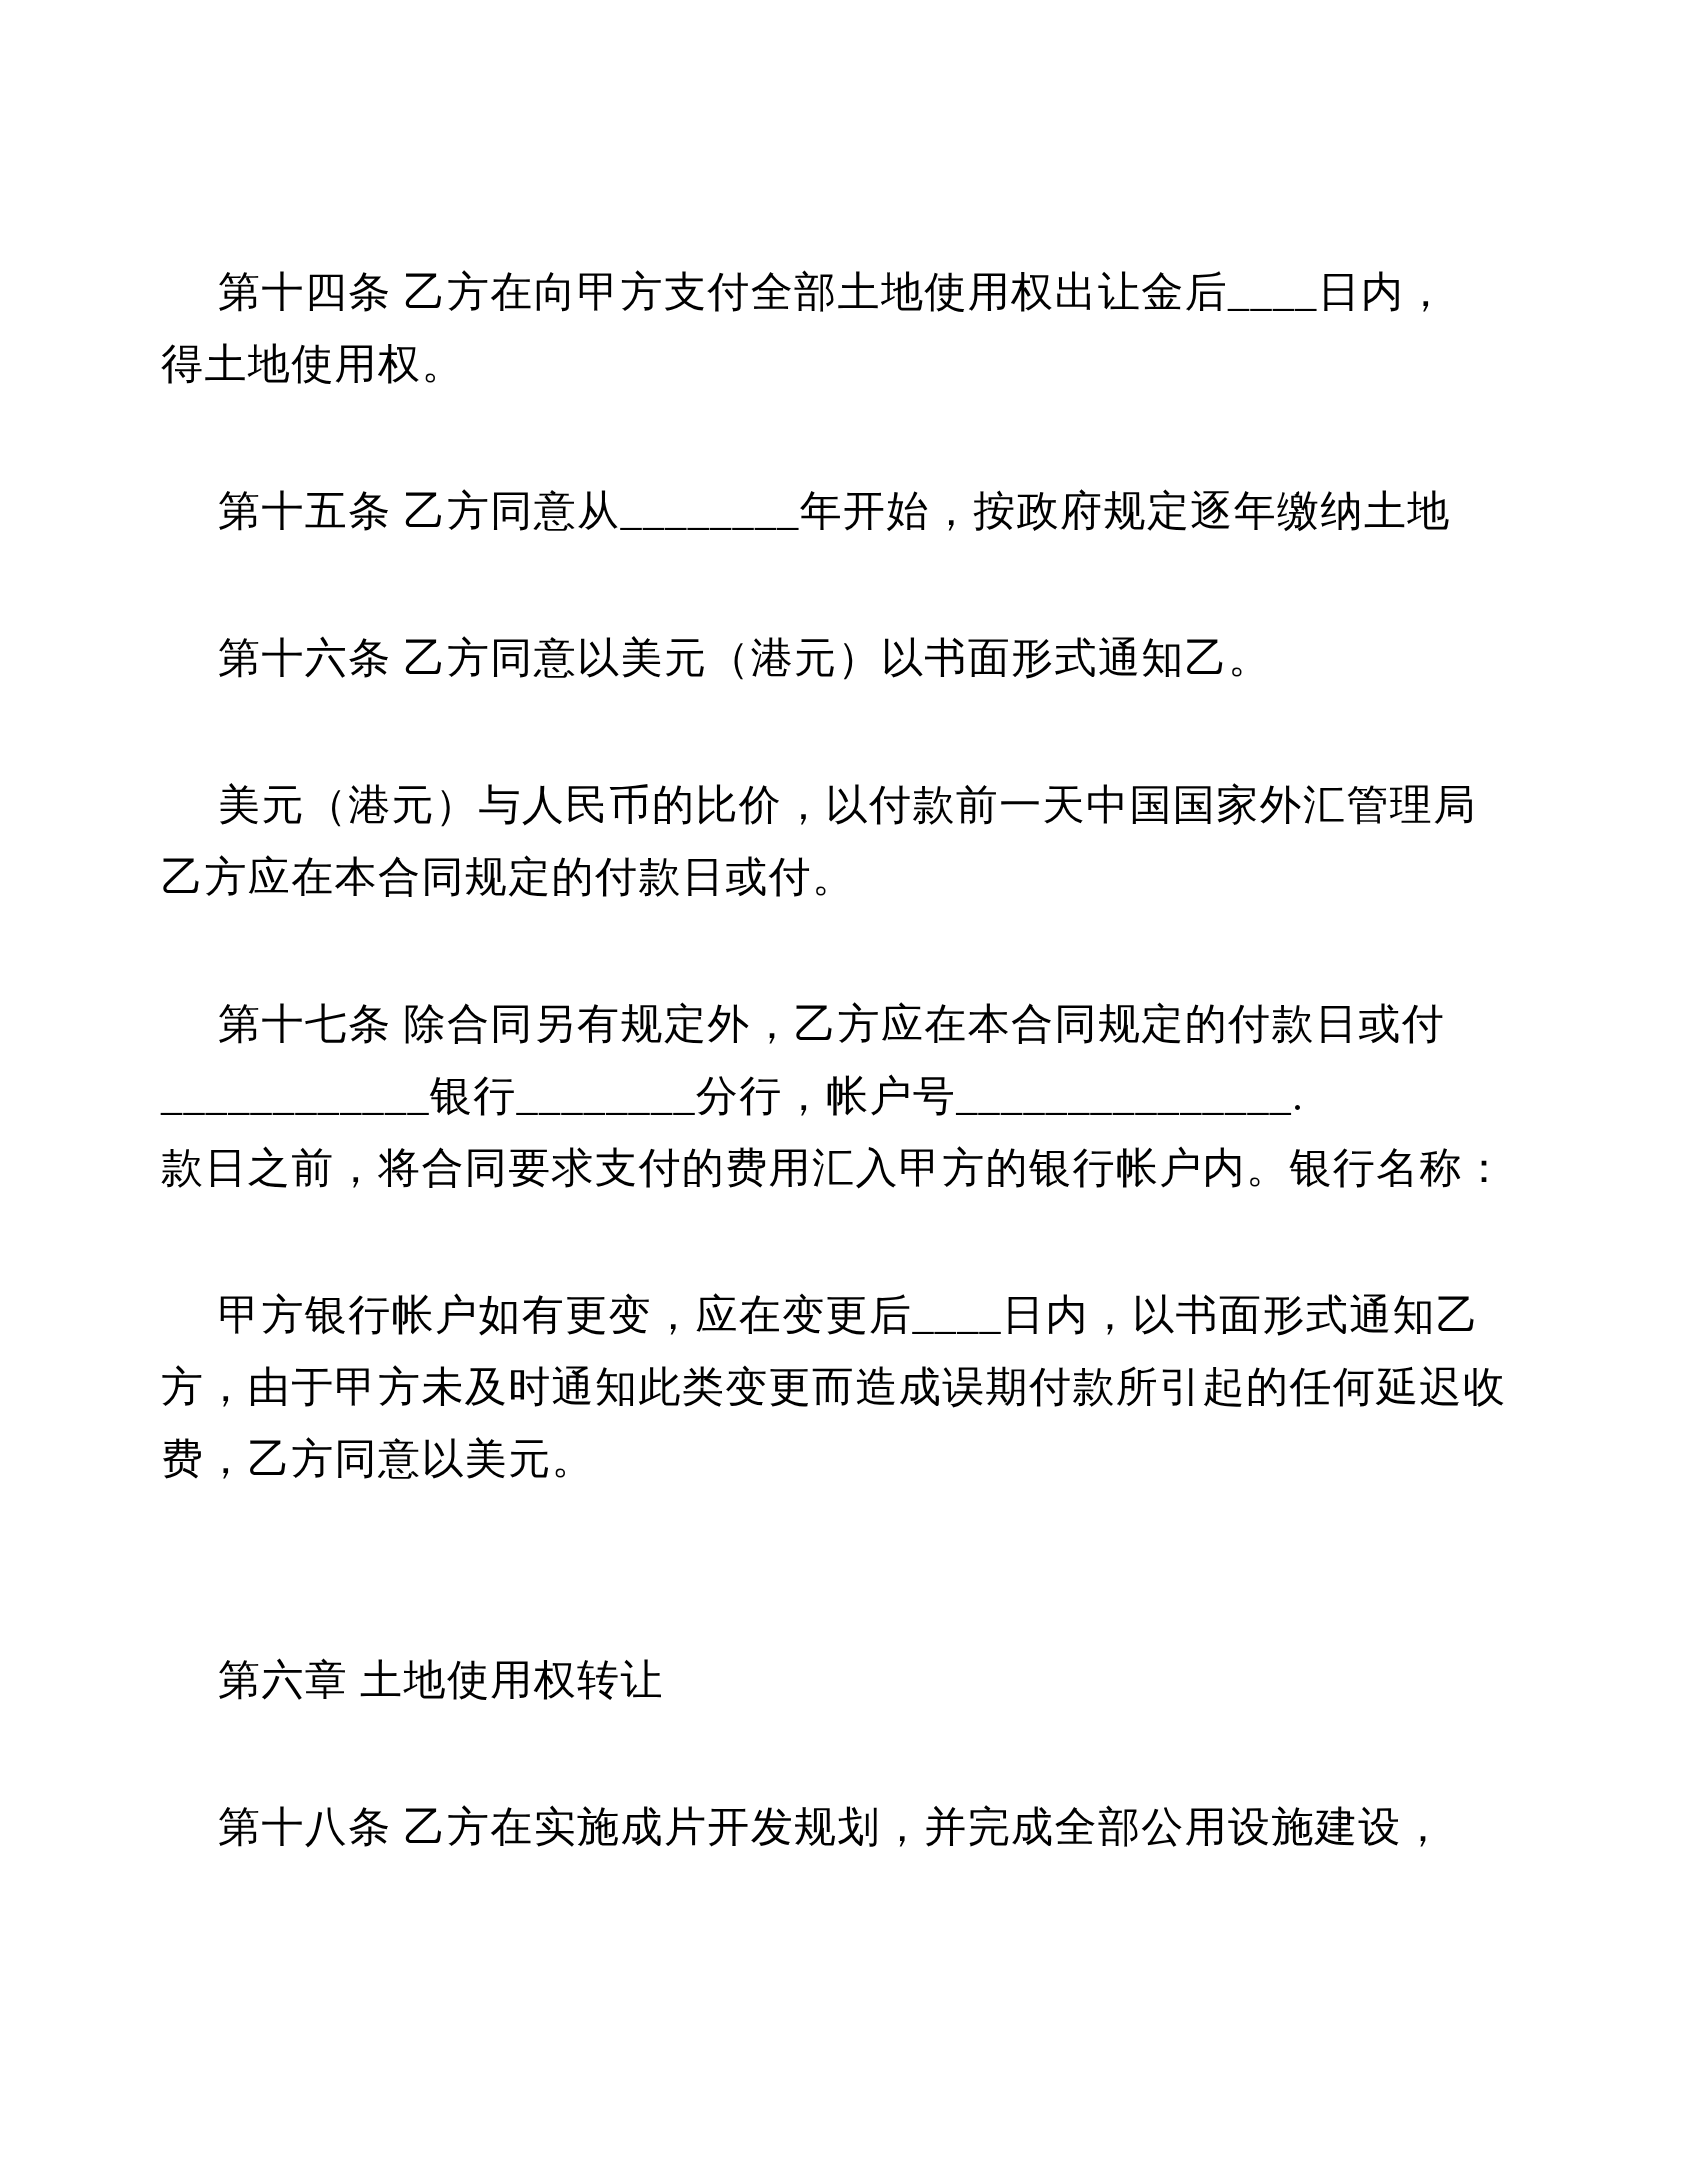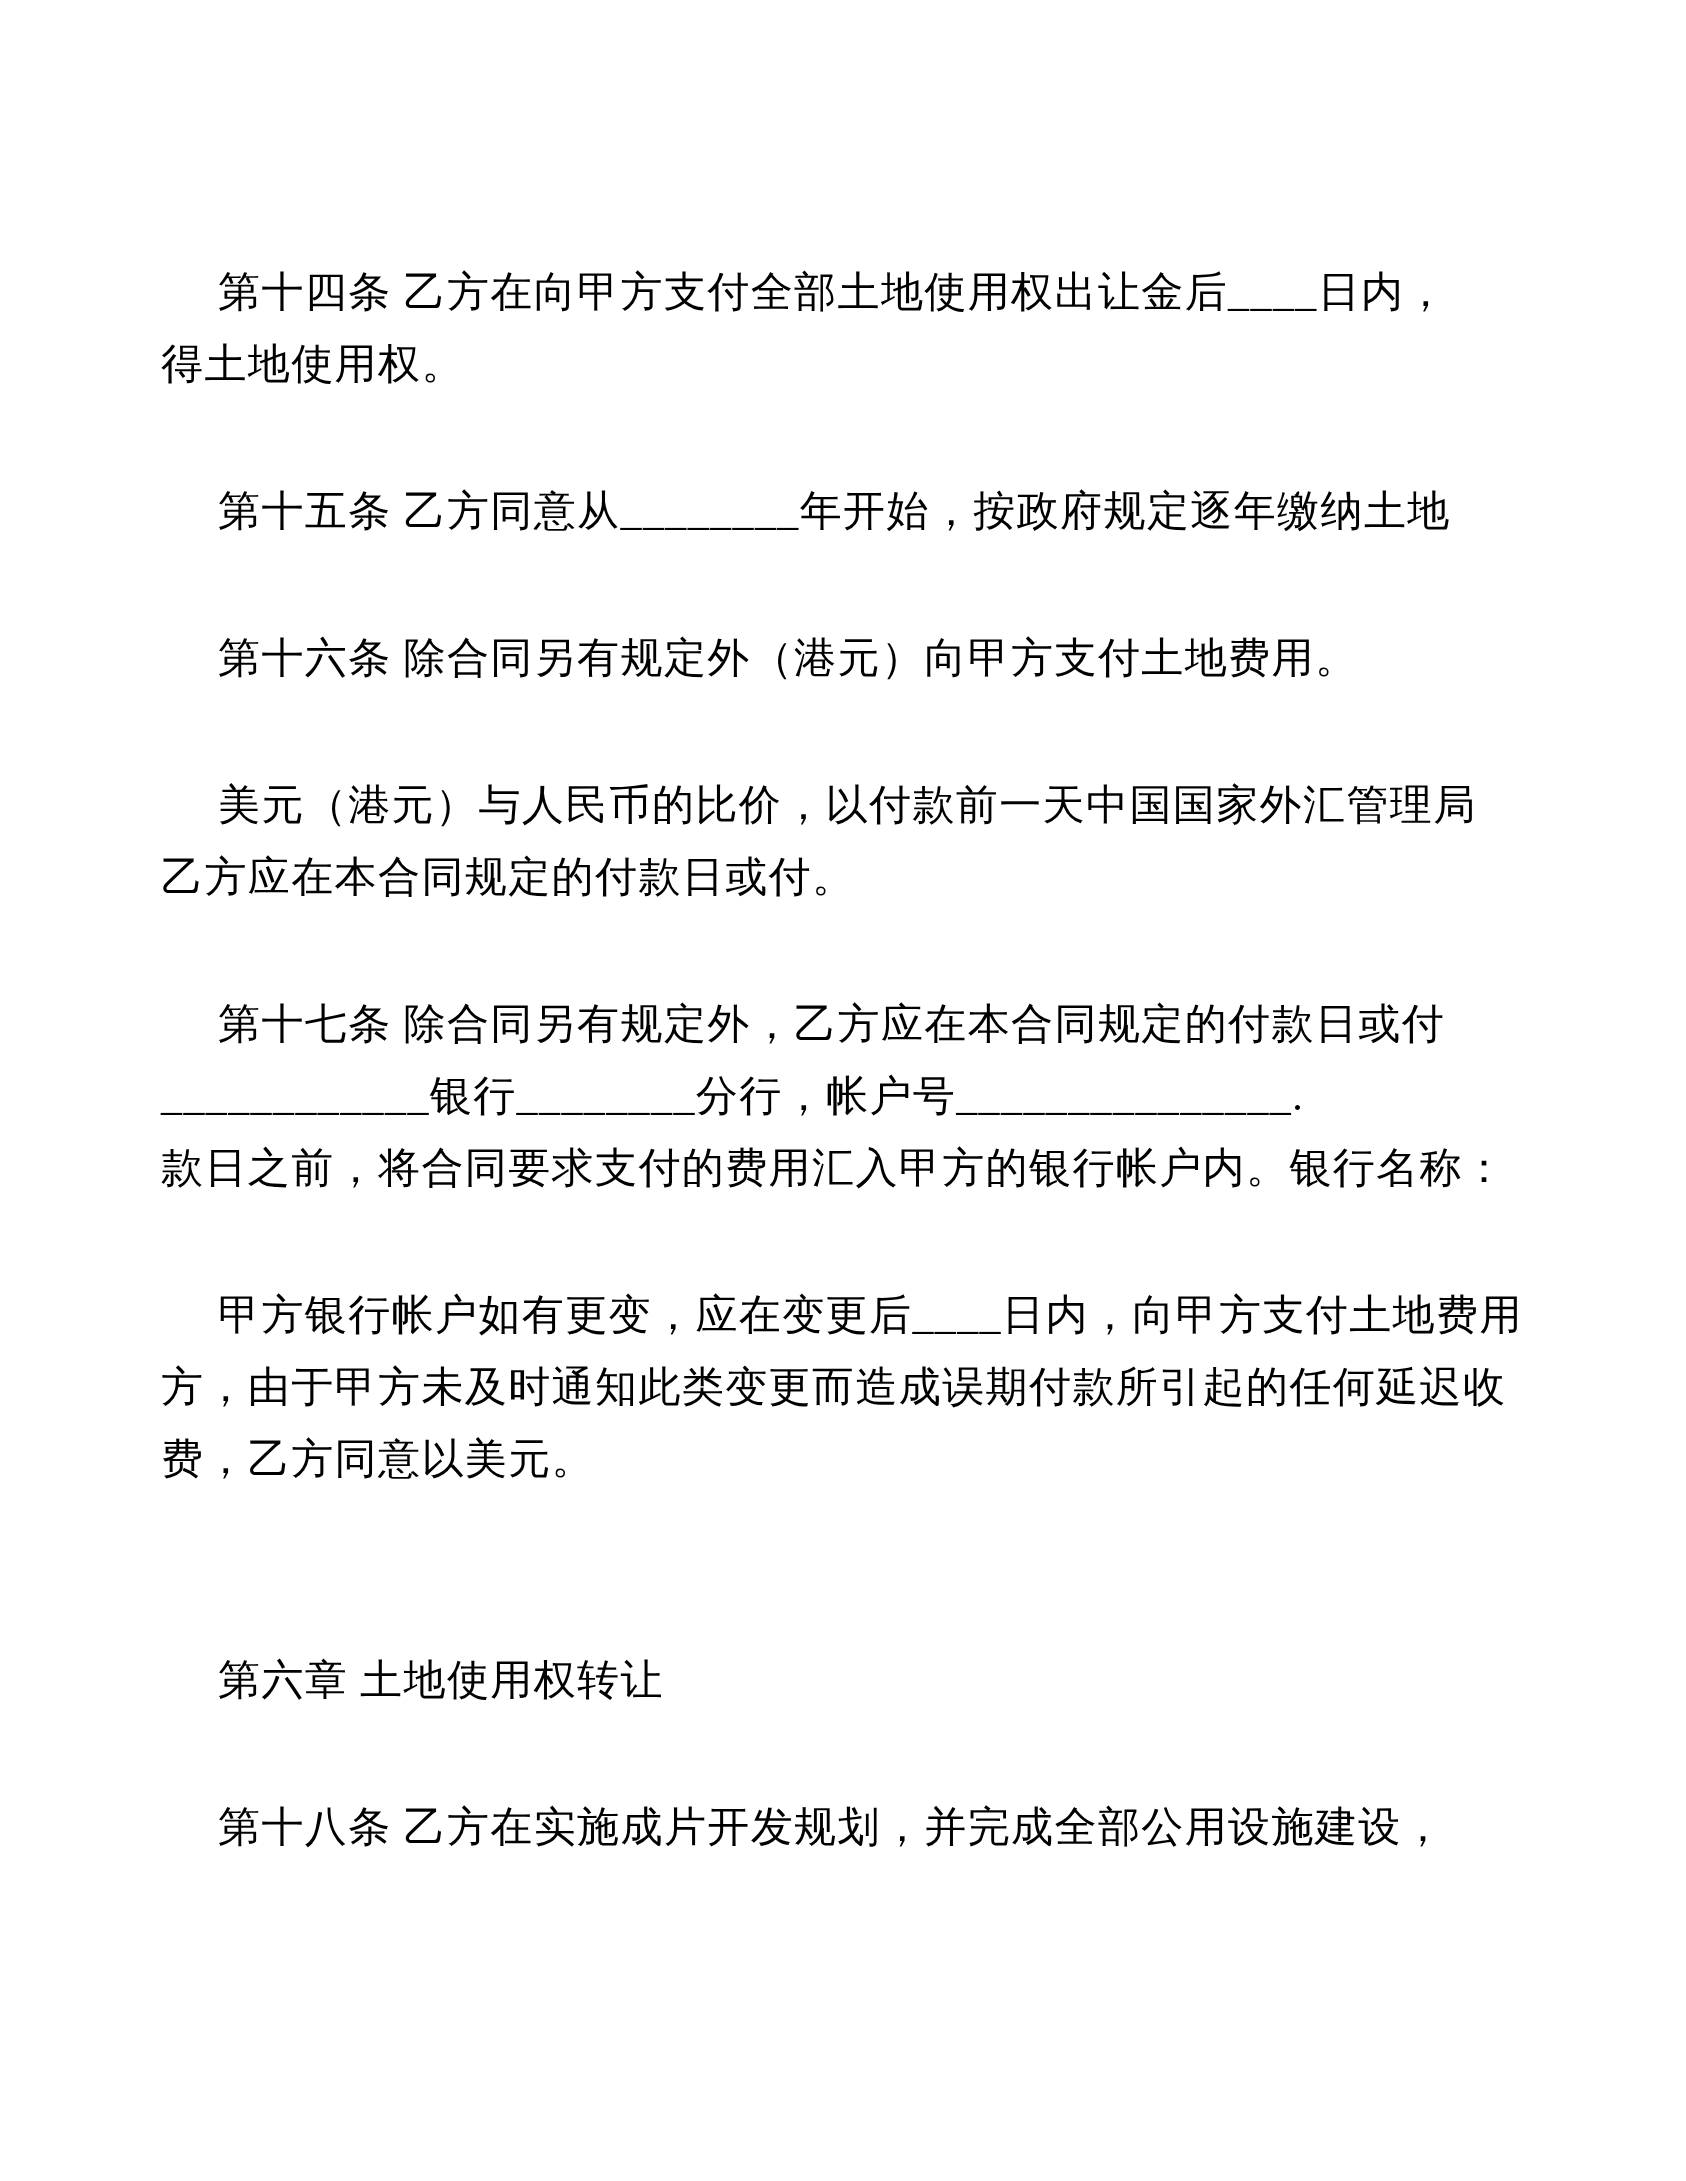"第十六条 除合同另有规定外（港元）向甲方支付土地费用。" div.line { text: 除合同另有规定外（港元）向甲方支付土地费用 -> 乙方同意以美元（港元）以书面形式通知乙 }
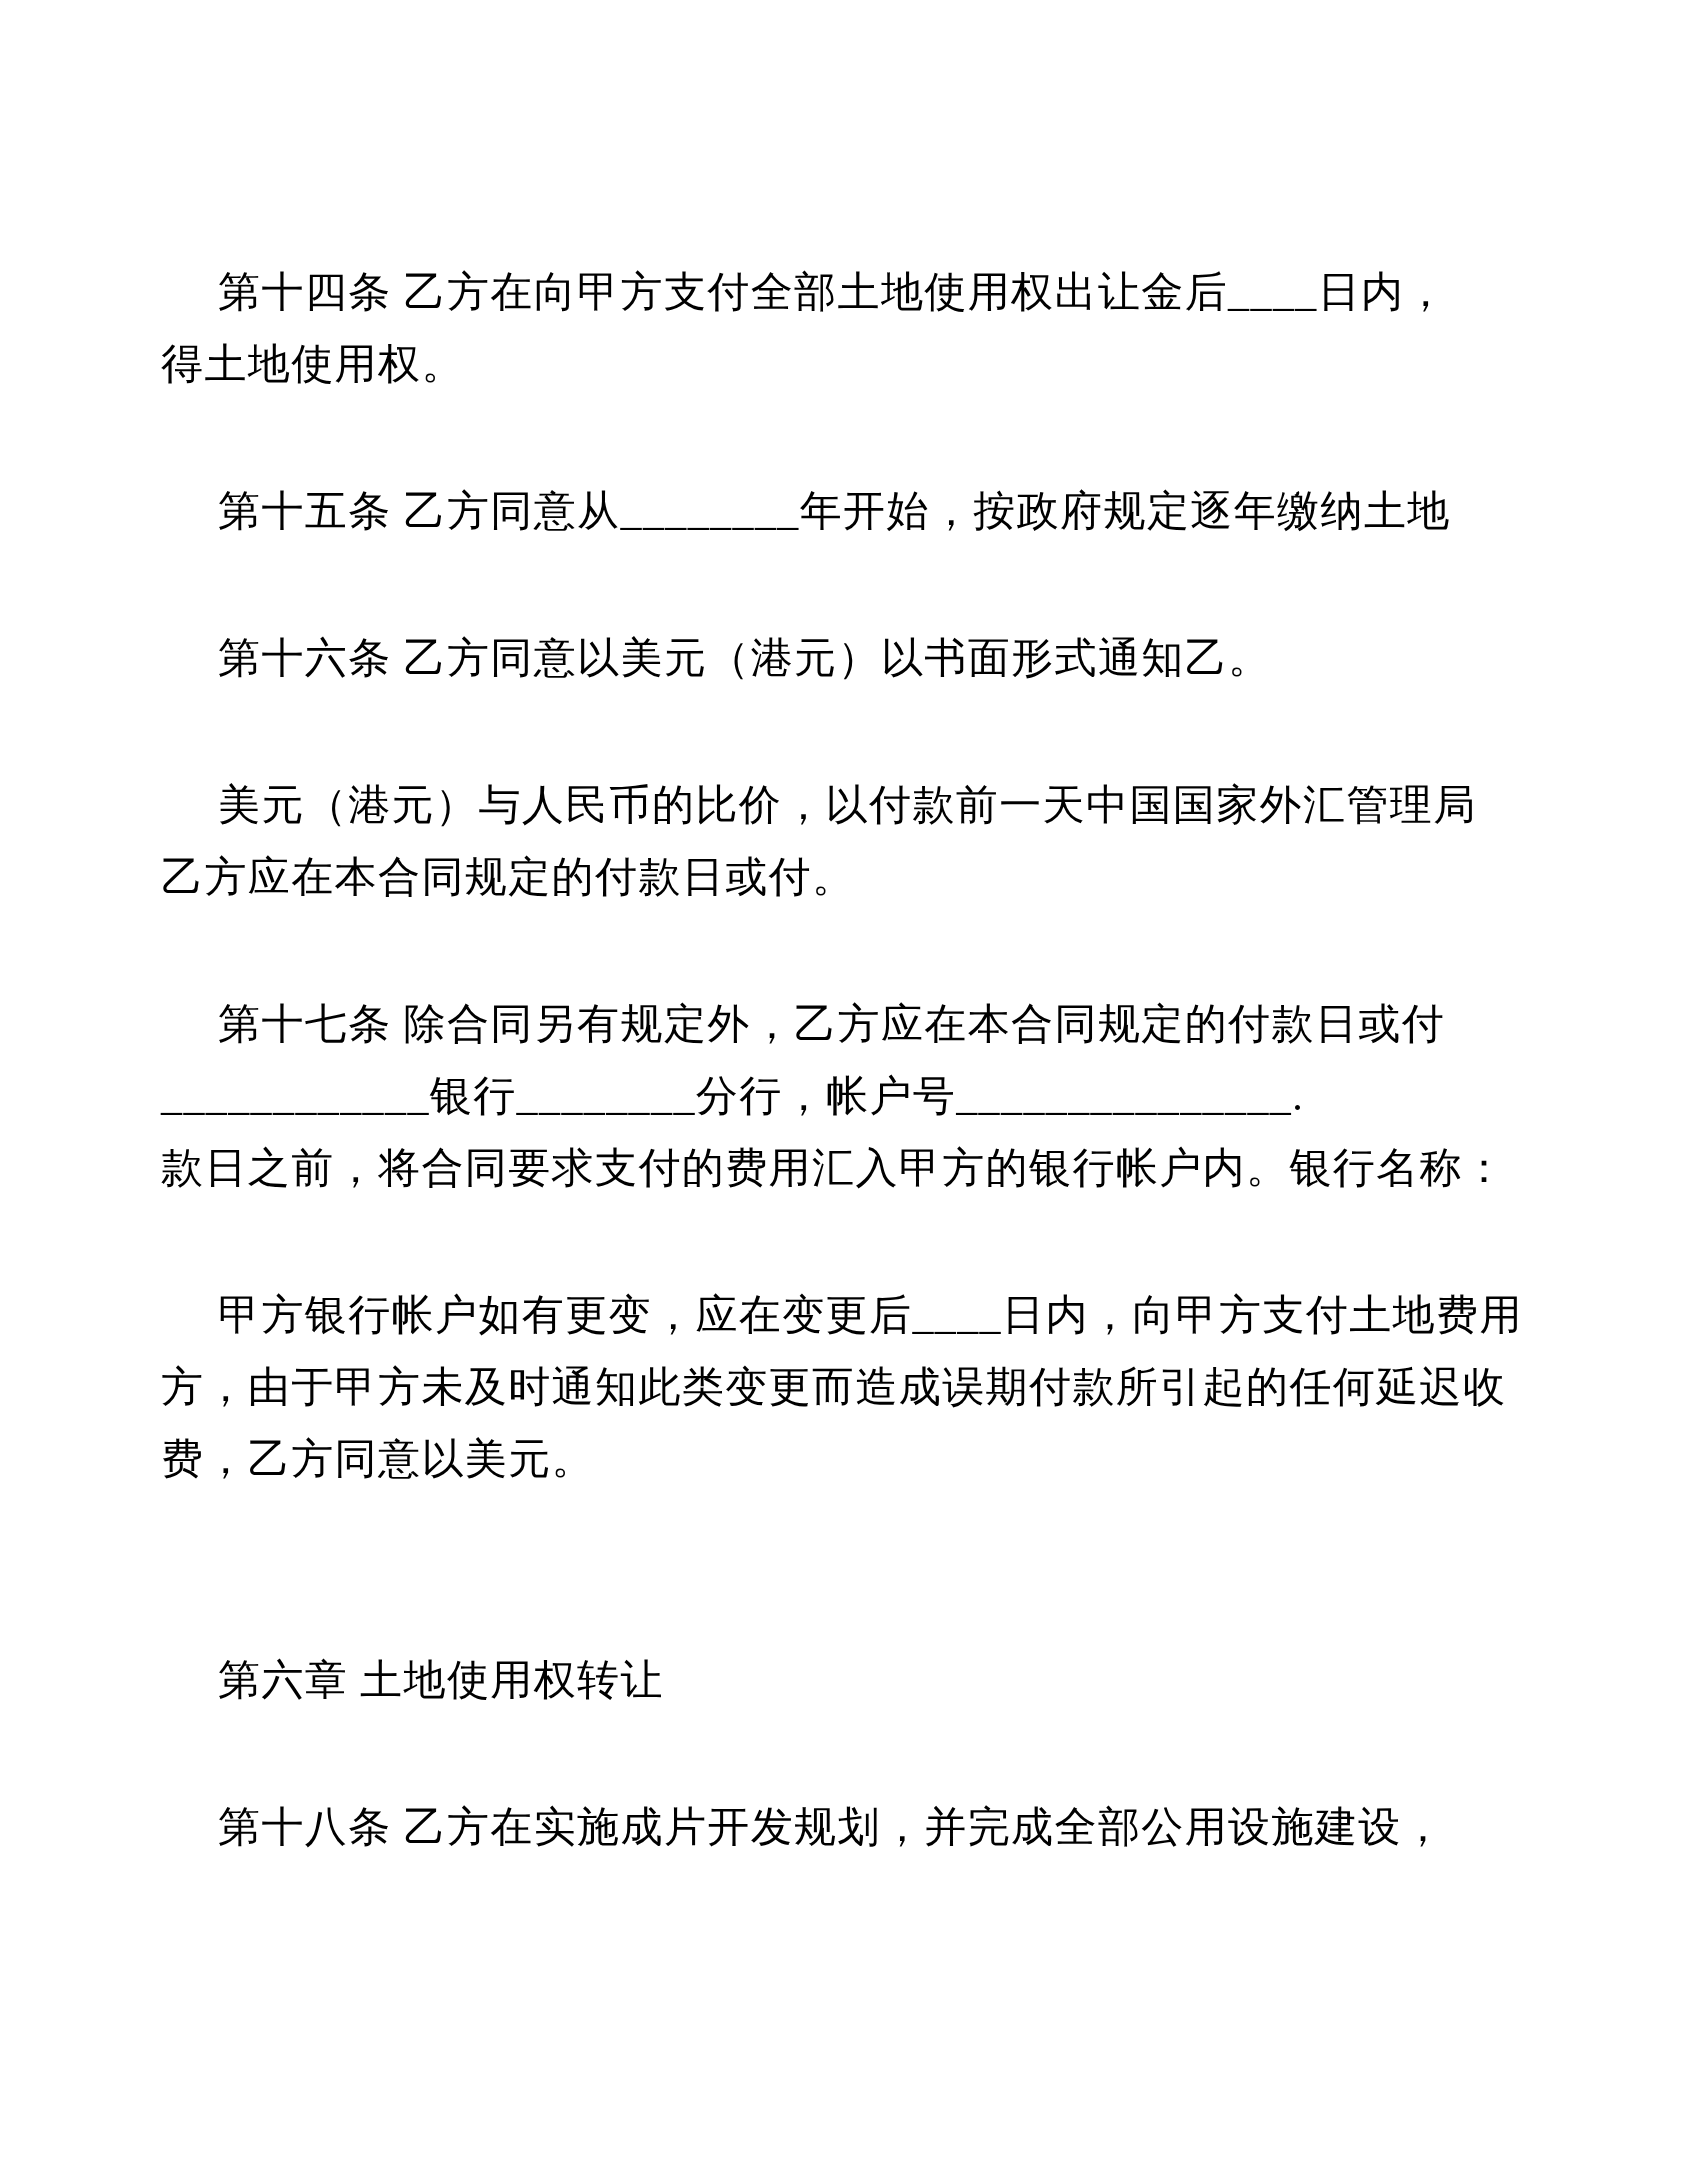"甲方银行帐户如有更变，应在变更后____日内，向甲方支付土地费用" div.line { text: 向甲方支付土地费用 -> 以书面形式通知乙 }
